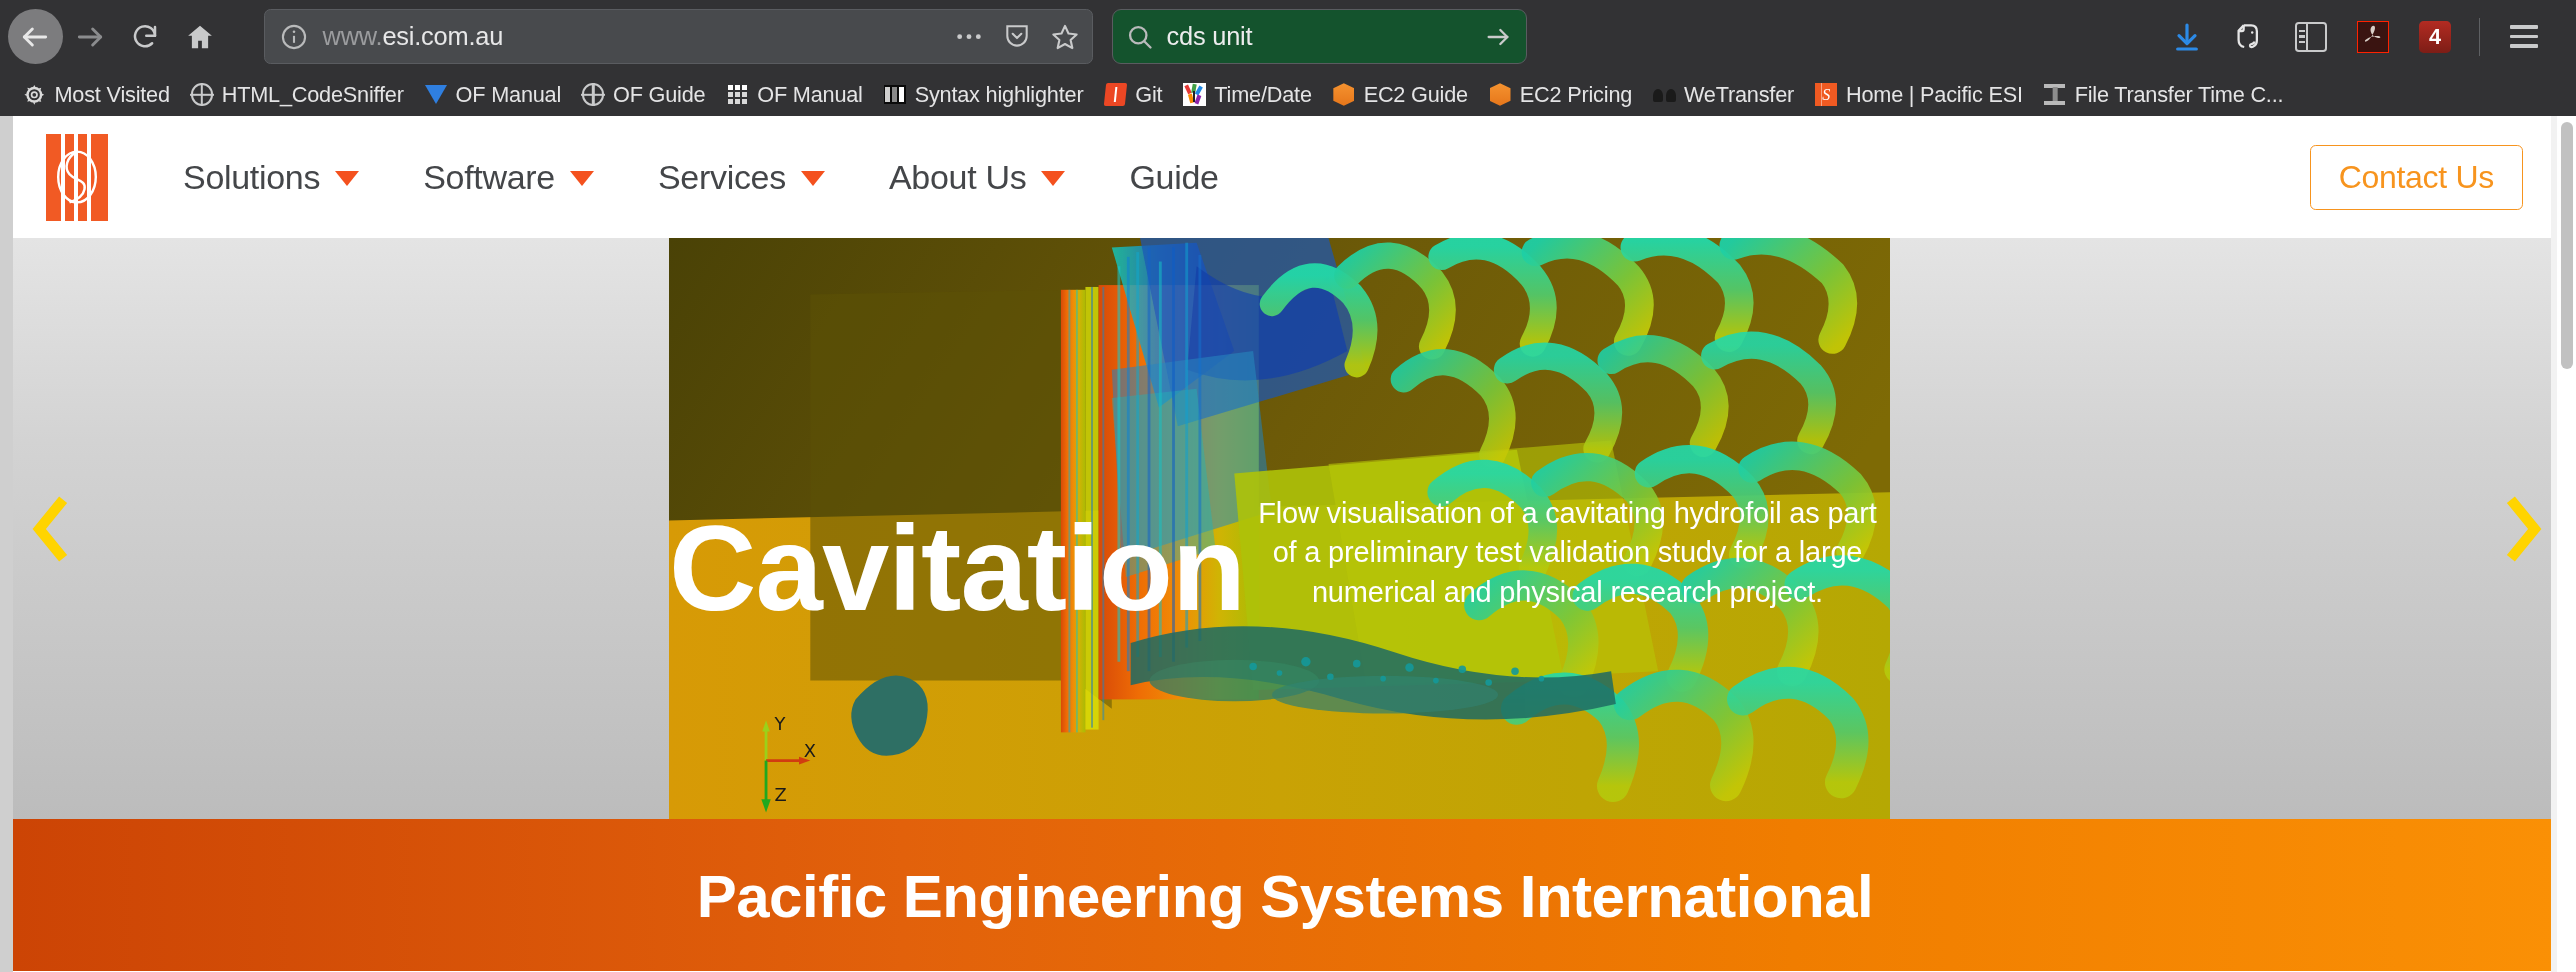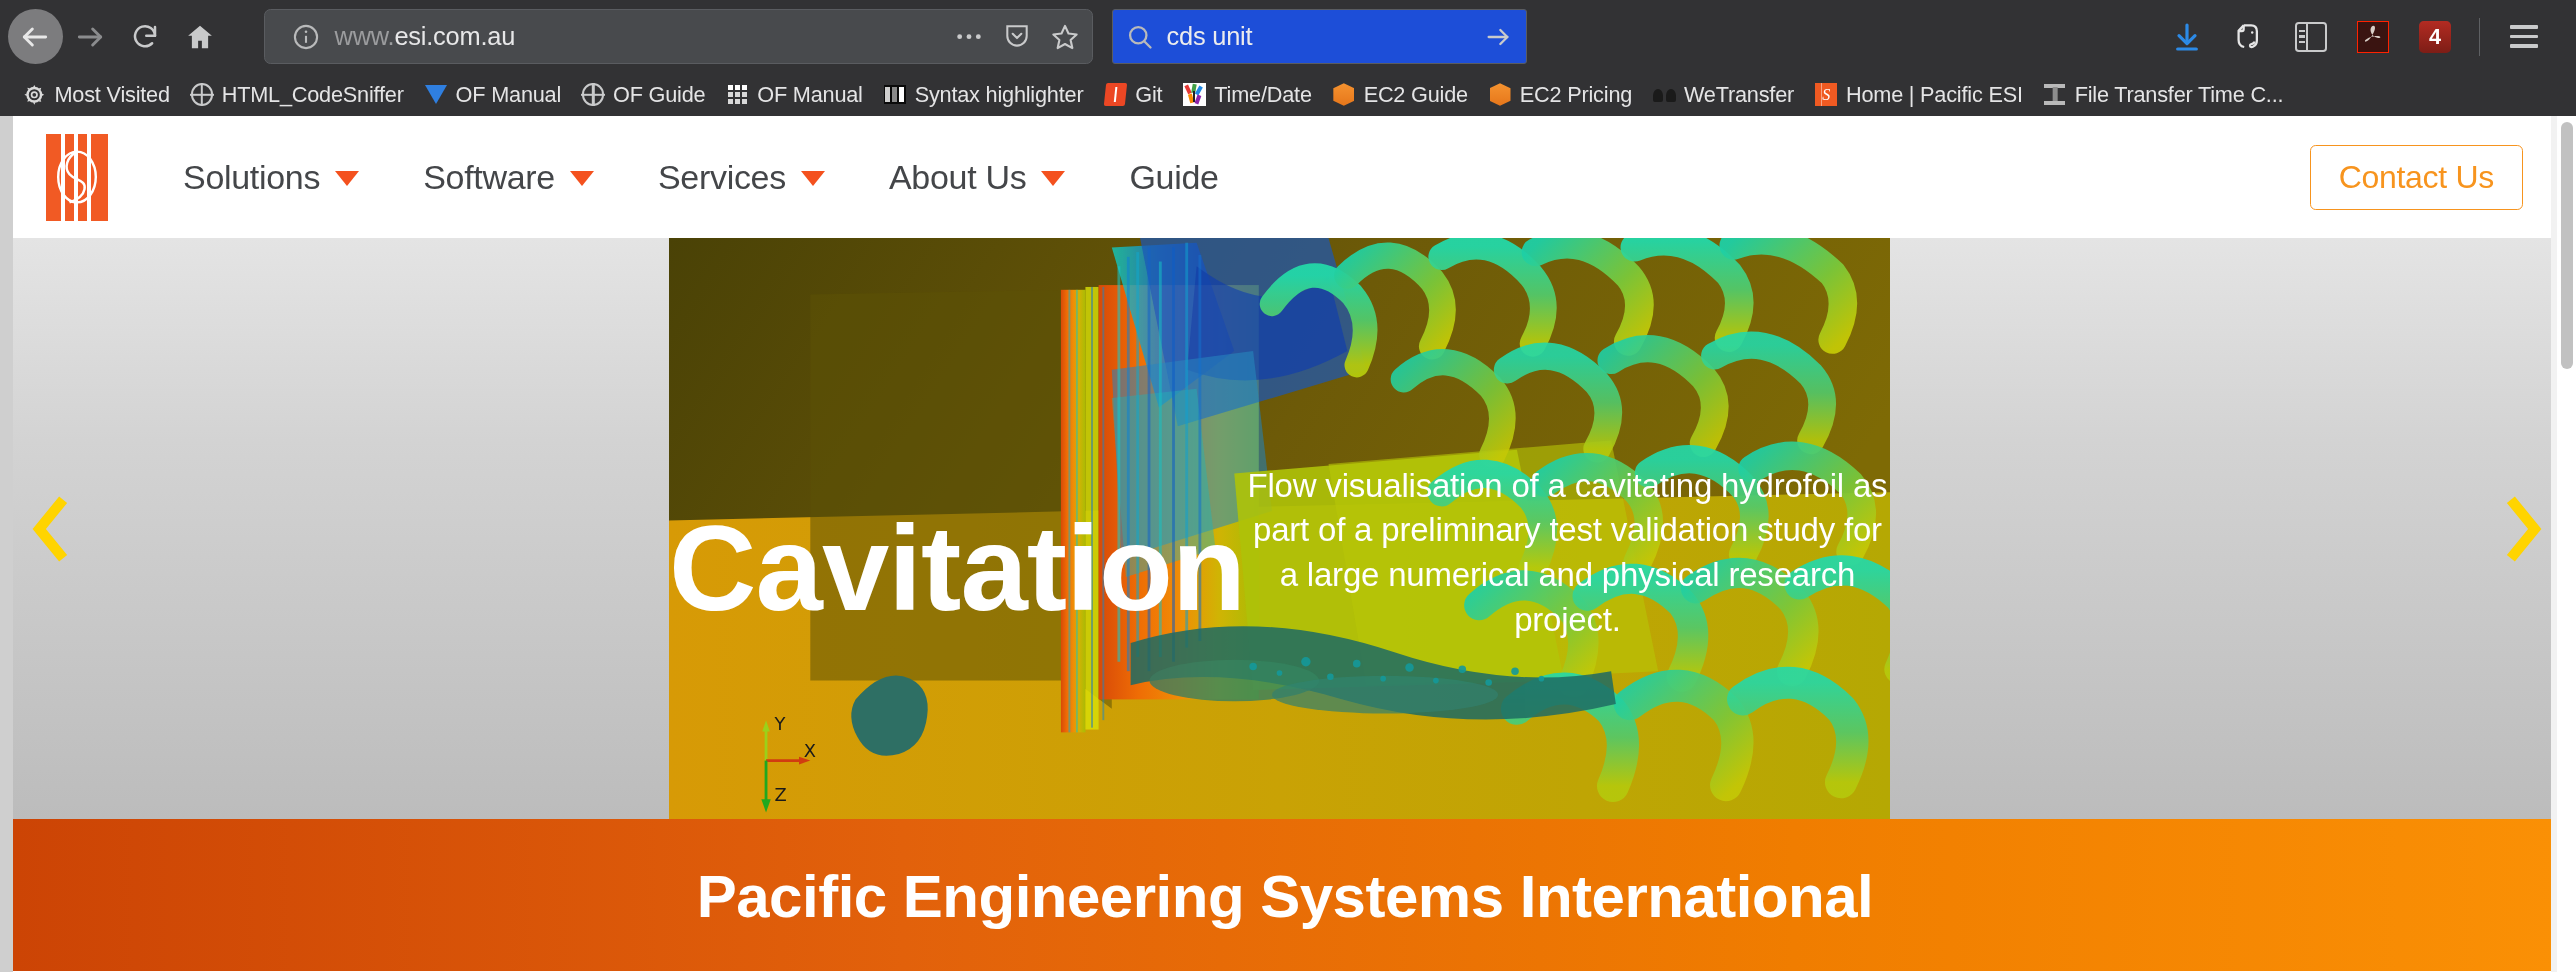"www.esi.com.au" #url-bar { padding: 0 27px -> 0 15px }
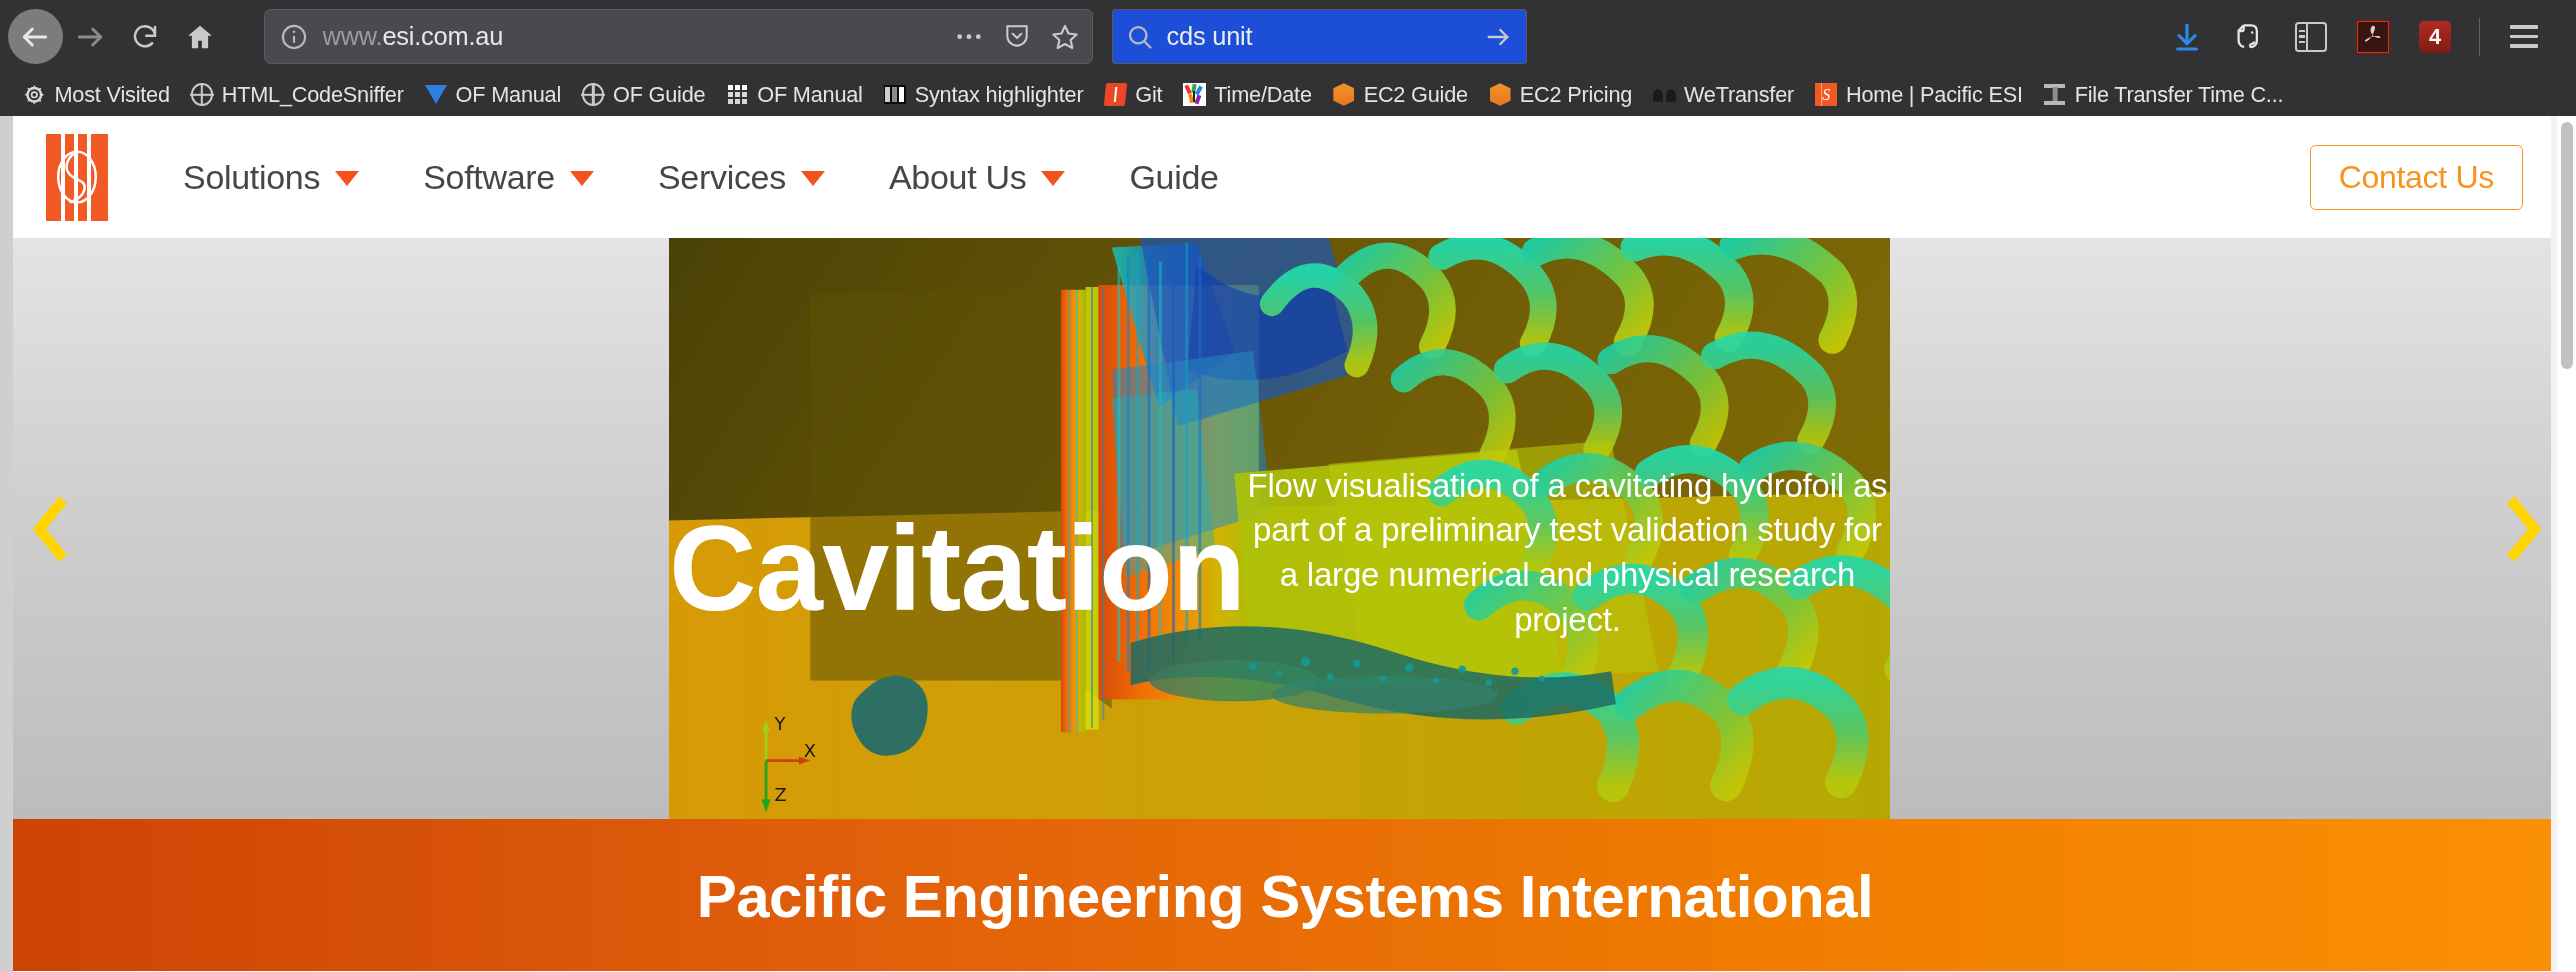"cds unit" #search-bar { background: #1d4ed8 -> #14532d; border-radius: 3px -> 9px }
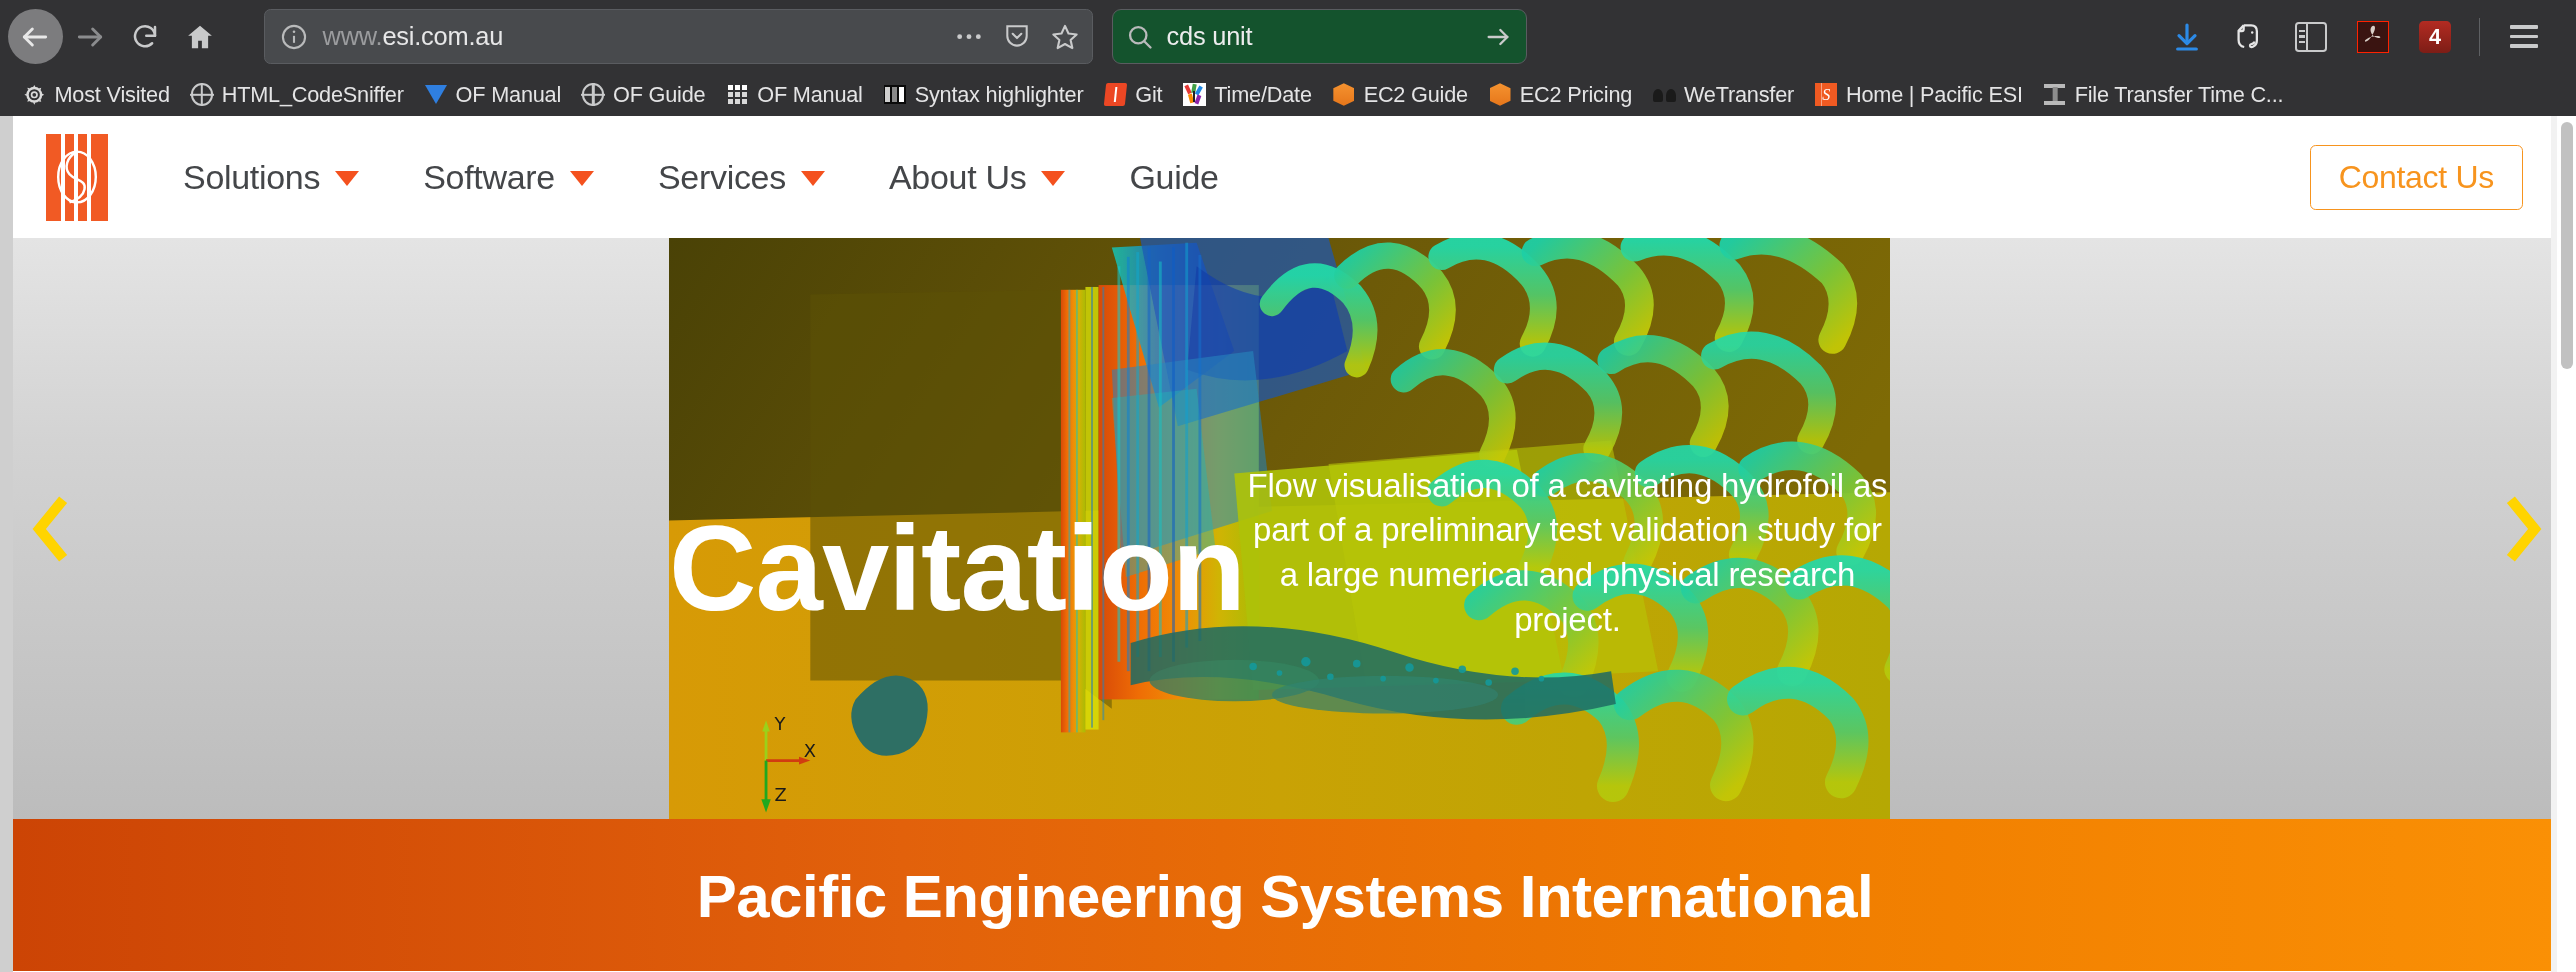"Flow visualisation of a cavitating" #hero-subtitle { font-size: 33px -> 29px }
